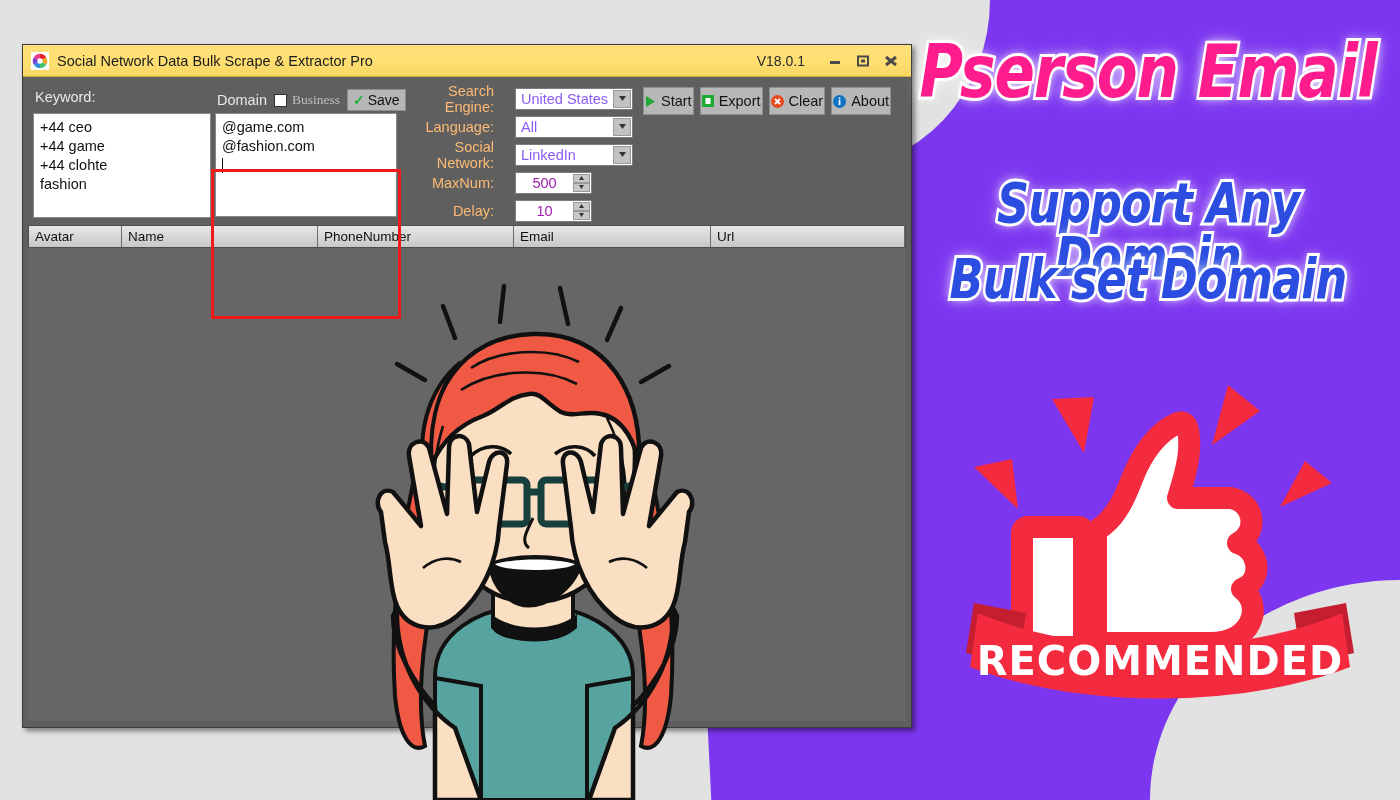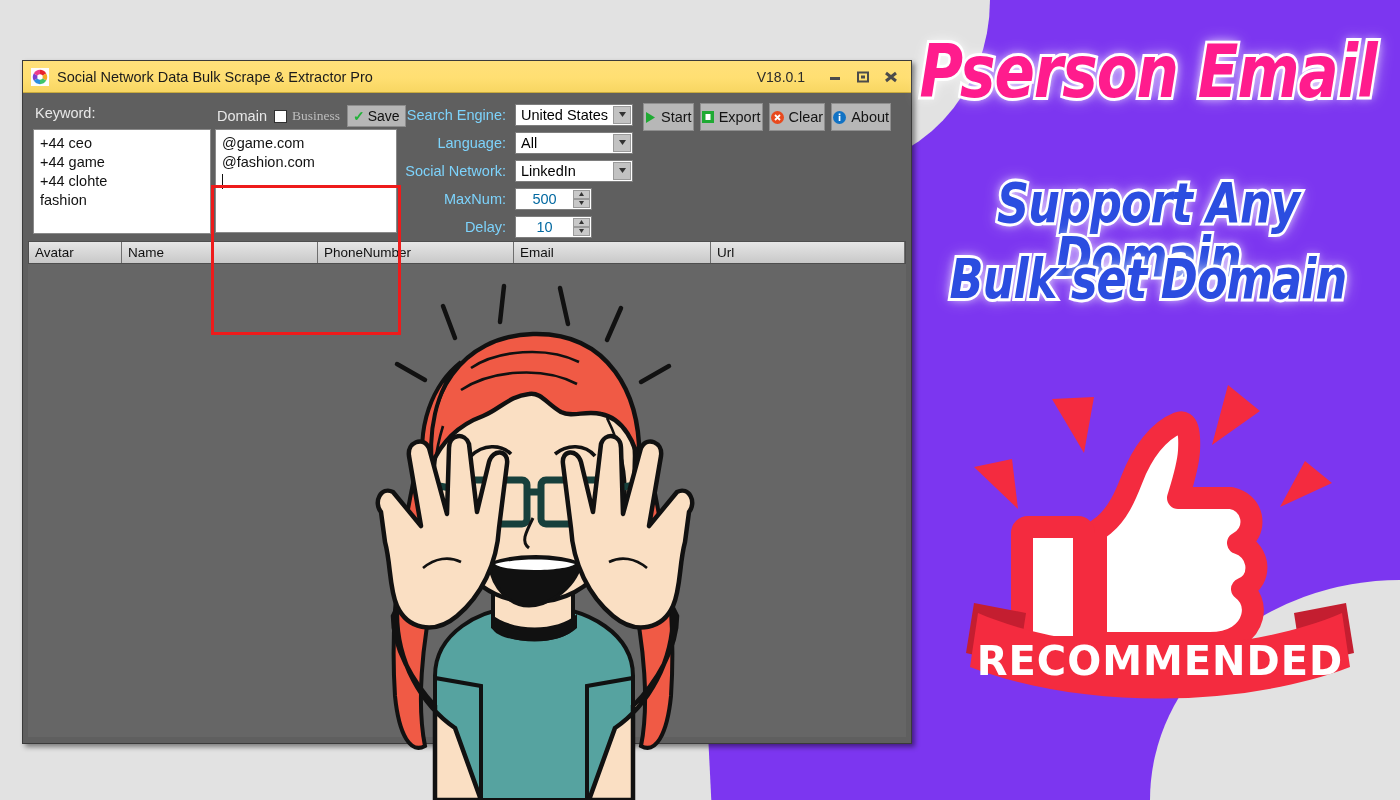"Social Network Data Bulk Scrape" #app-window { top: 60px -> 44px }
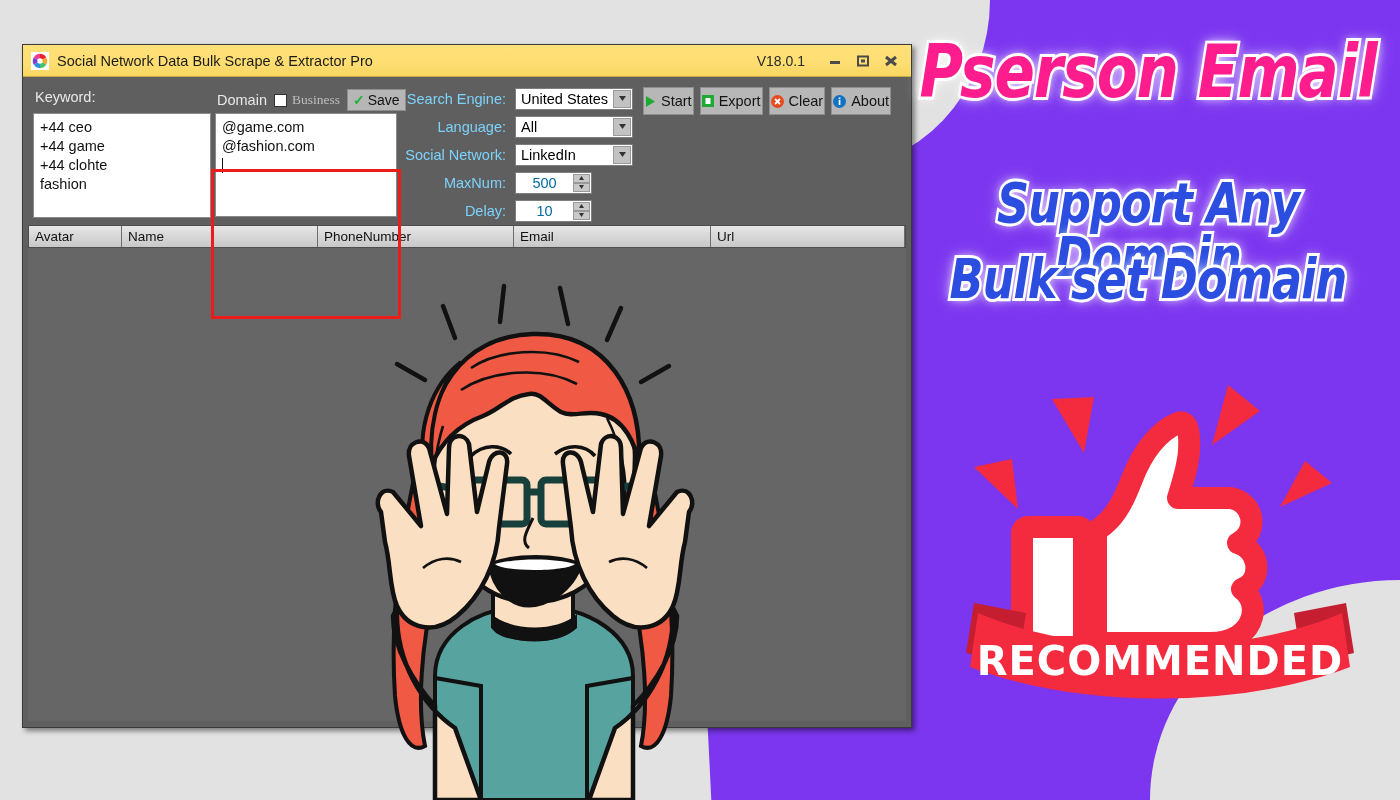"Search Engine:" .field-label { color: #7dd3fc -> #fdba74; padding-right: 9px -> 21px }
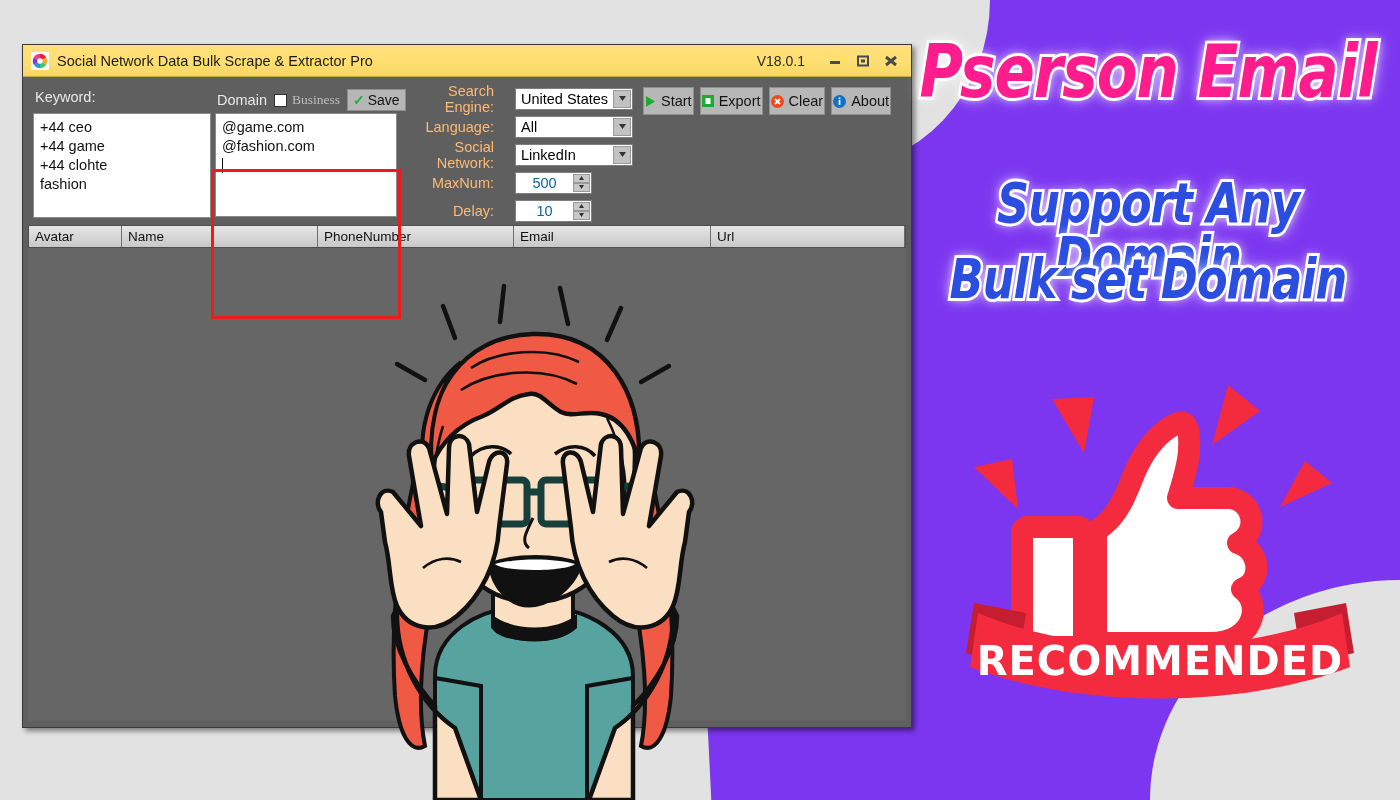"United States" .combo { color: #000000 -> #8b5cf6 }
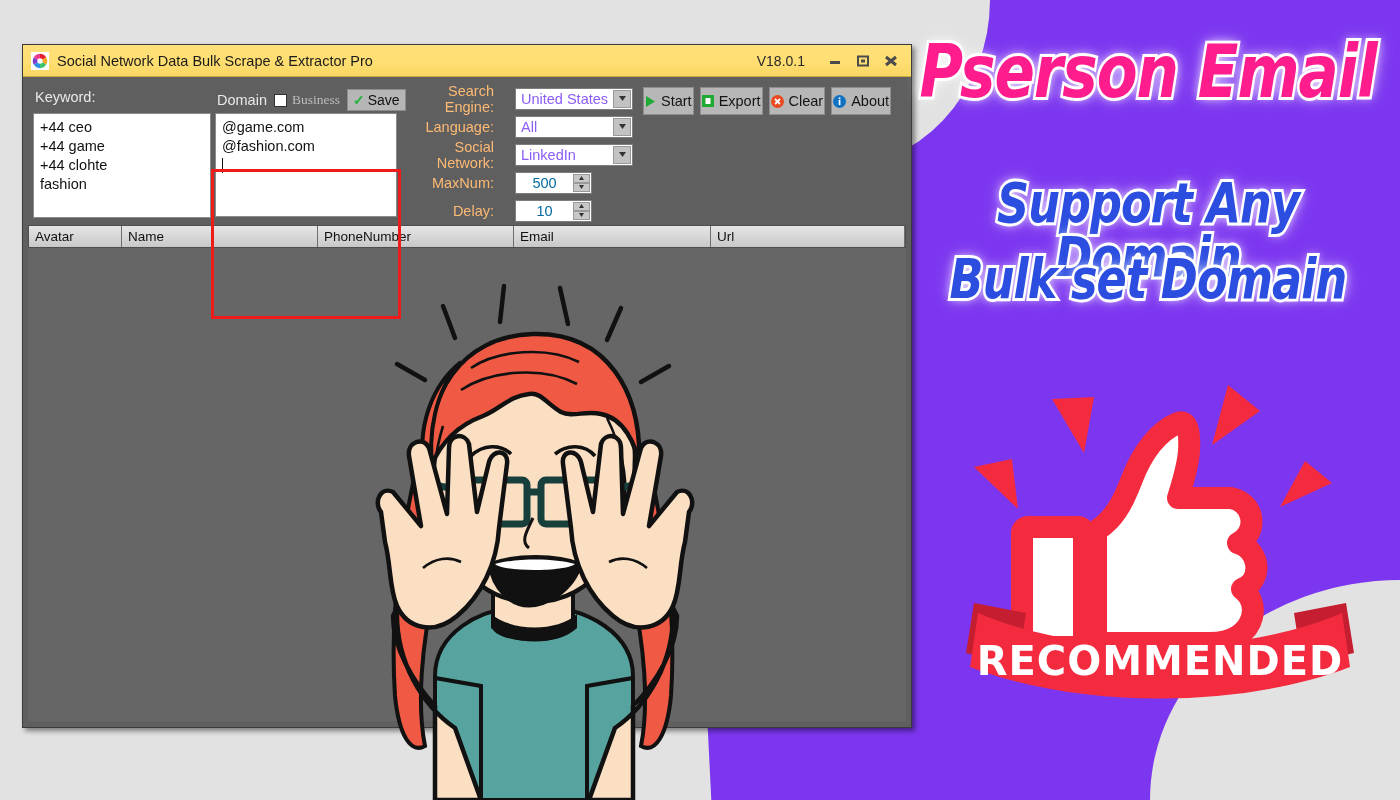"500" .spin { color: #0369a1 -> #a21caf }
